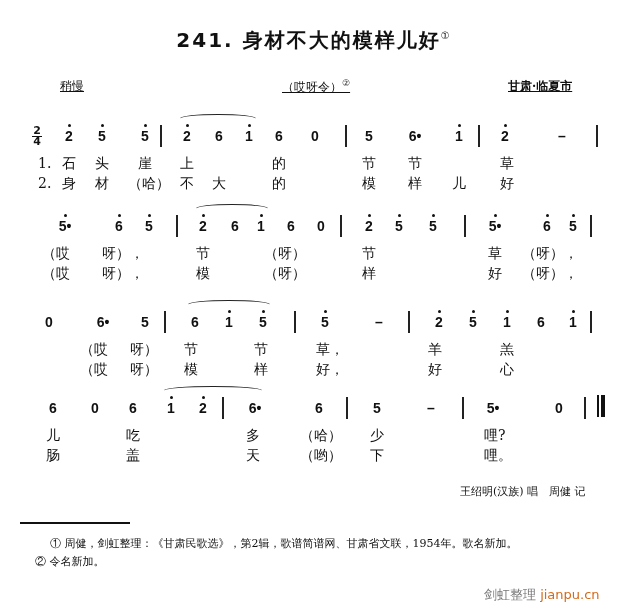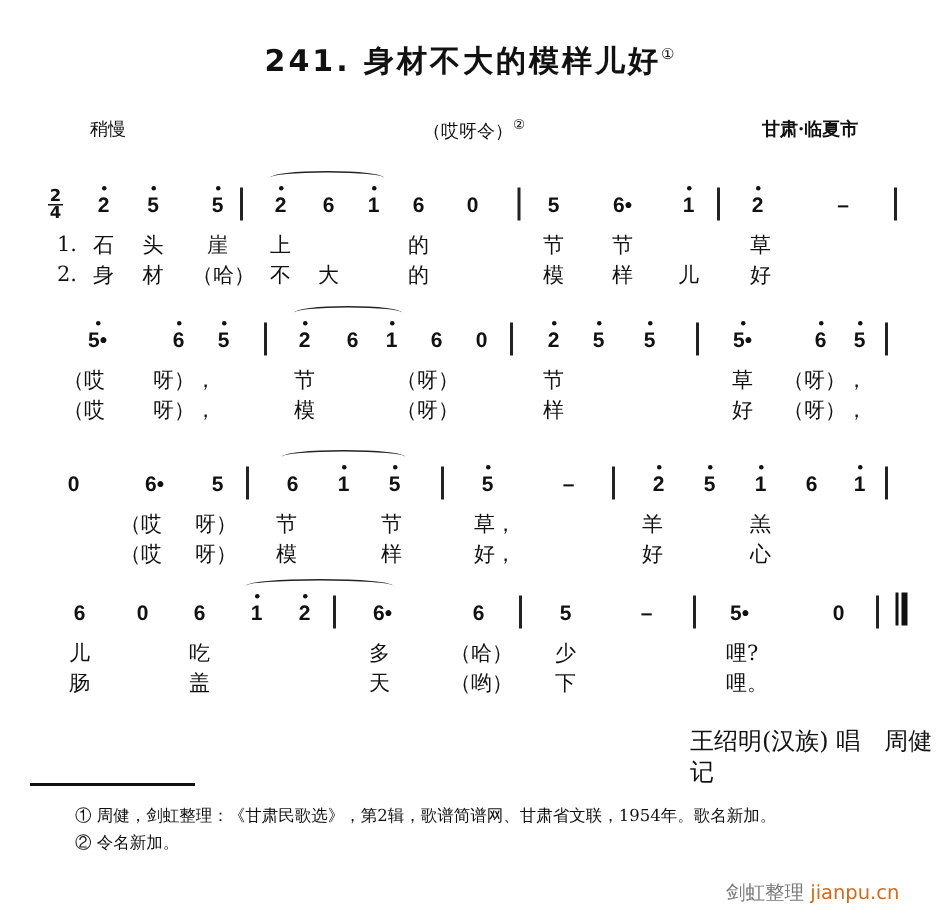"稍慢" .small { text-decoration: none -> underline }
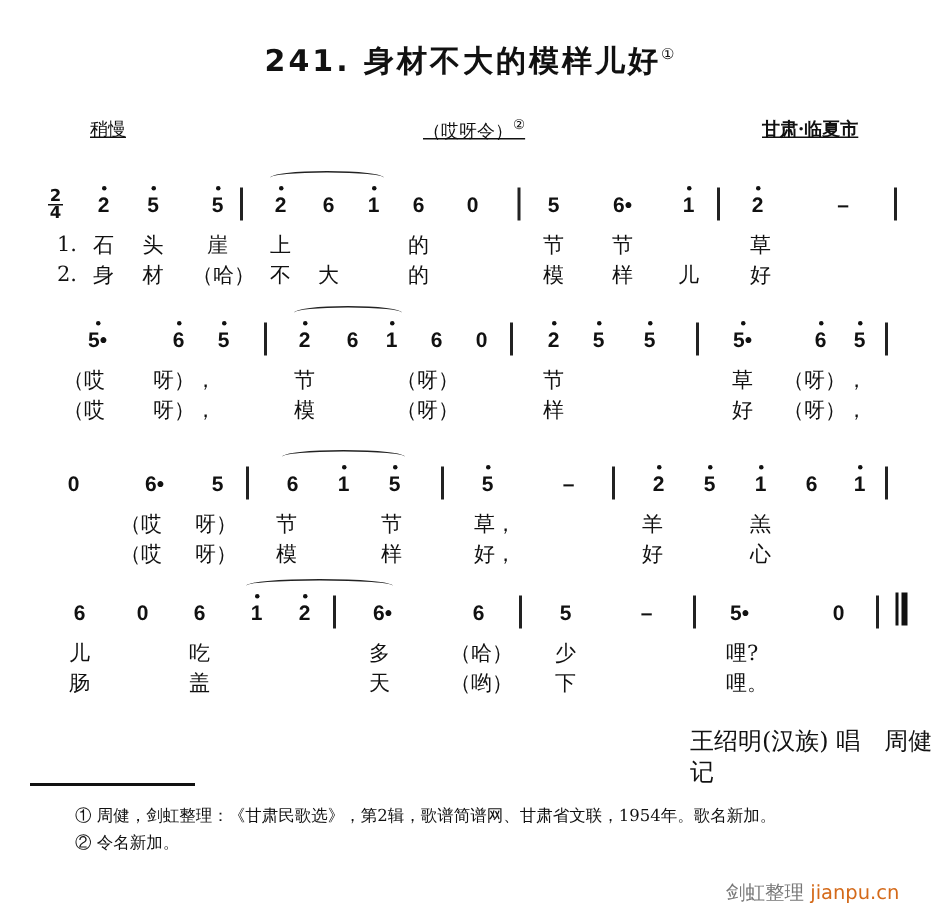"王绍明(汉族) 唱 周健 记" div.abs { font-size: 16px -> 11px }
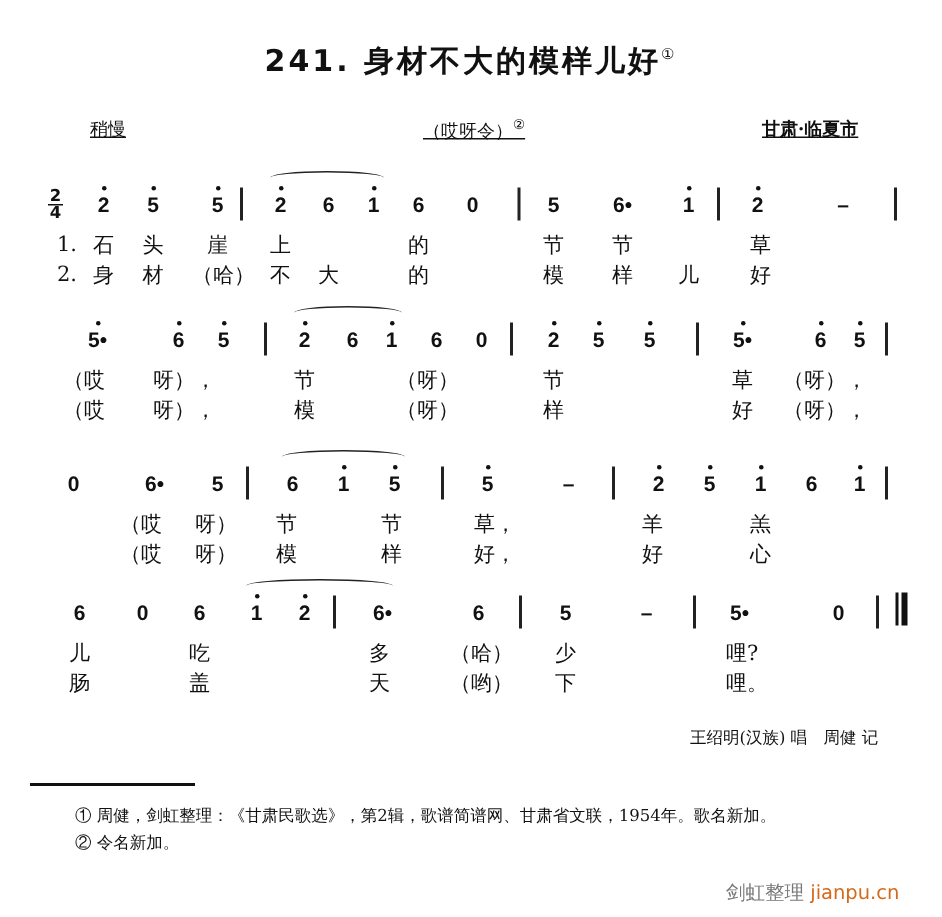"② 令名新加。" div.abs { left: 50px -> 35px }
